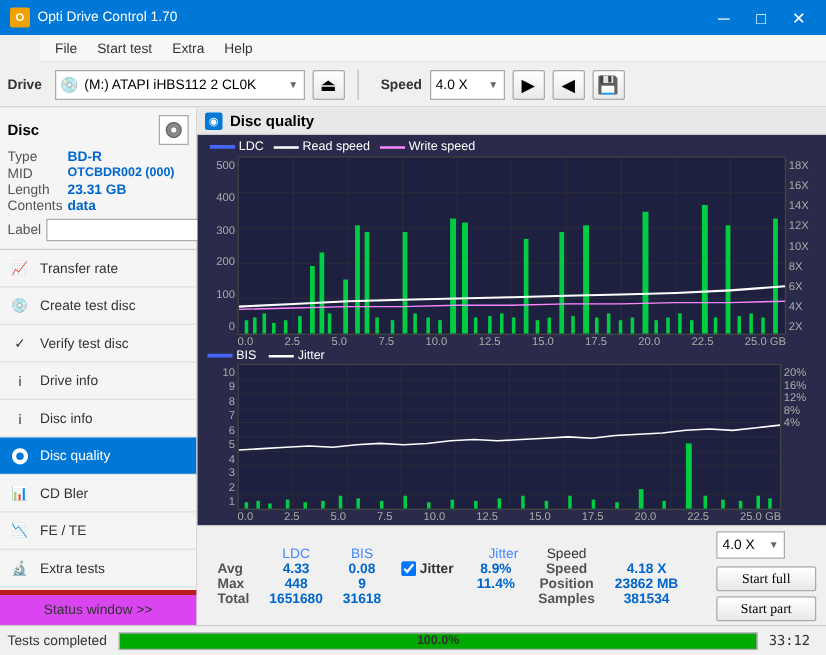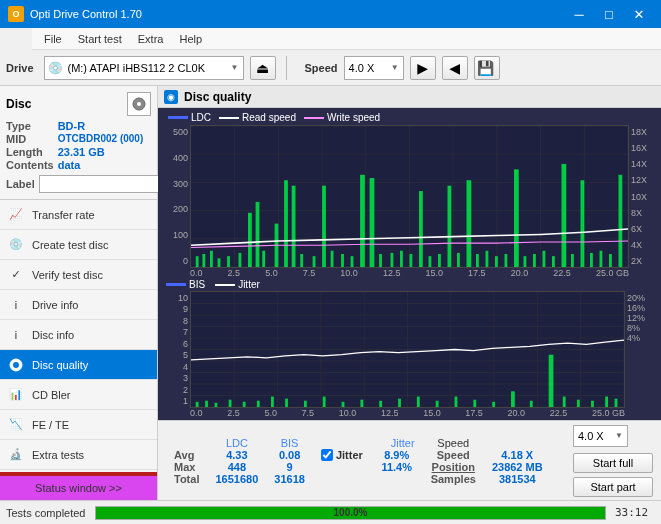"Type" .disc-info-key { font-weight: bold -> none }
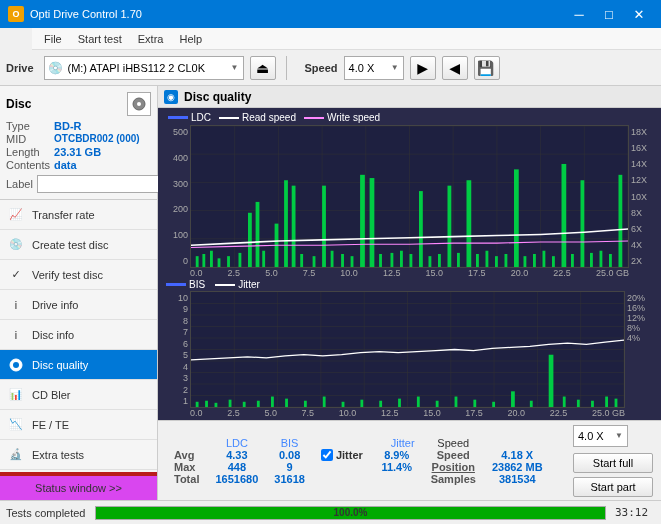"Position" td { text-decoration: underline -> none }
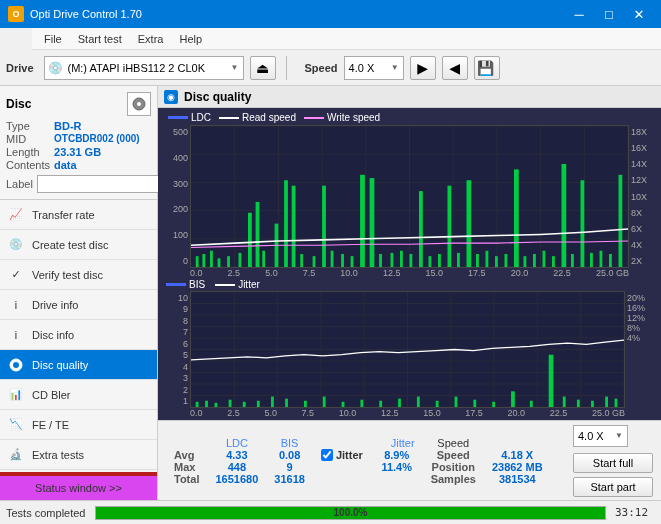"Start full" .action-btn { font-family: none -> Liberation Serif, serif }
